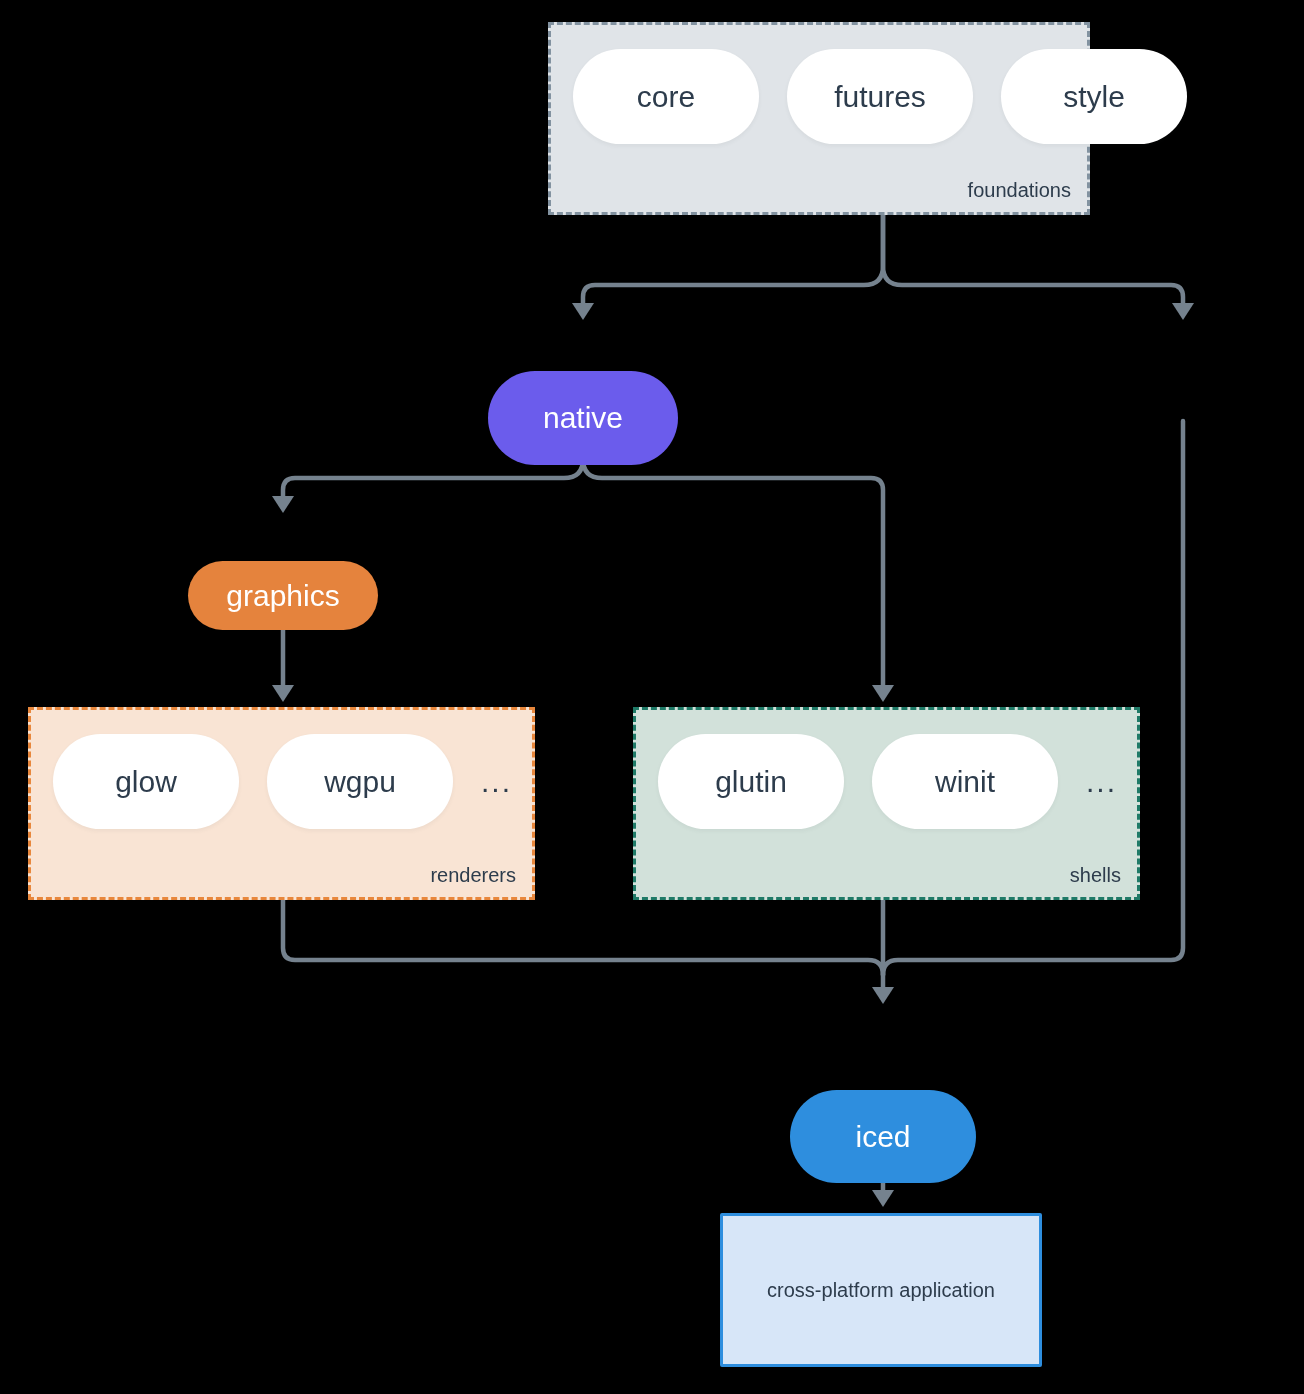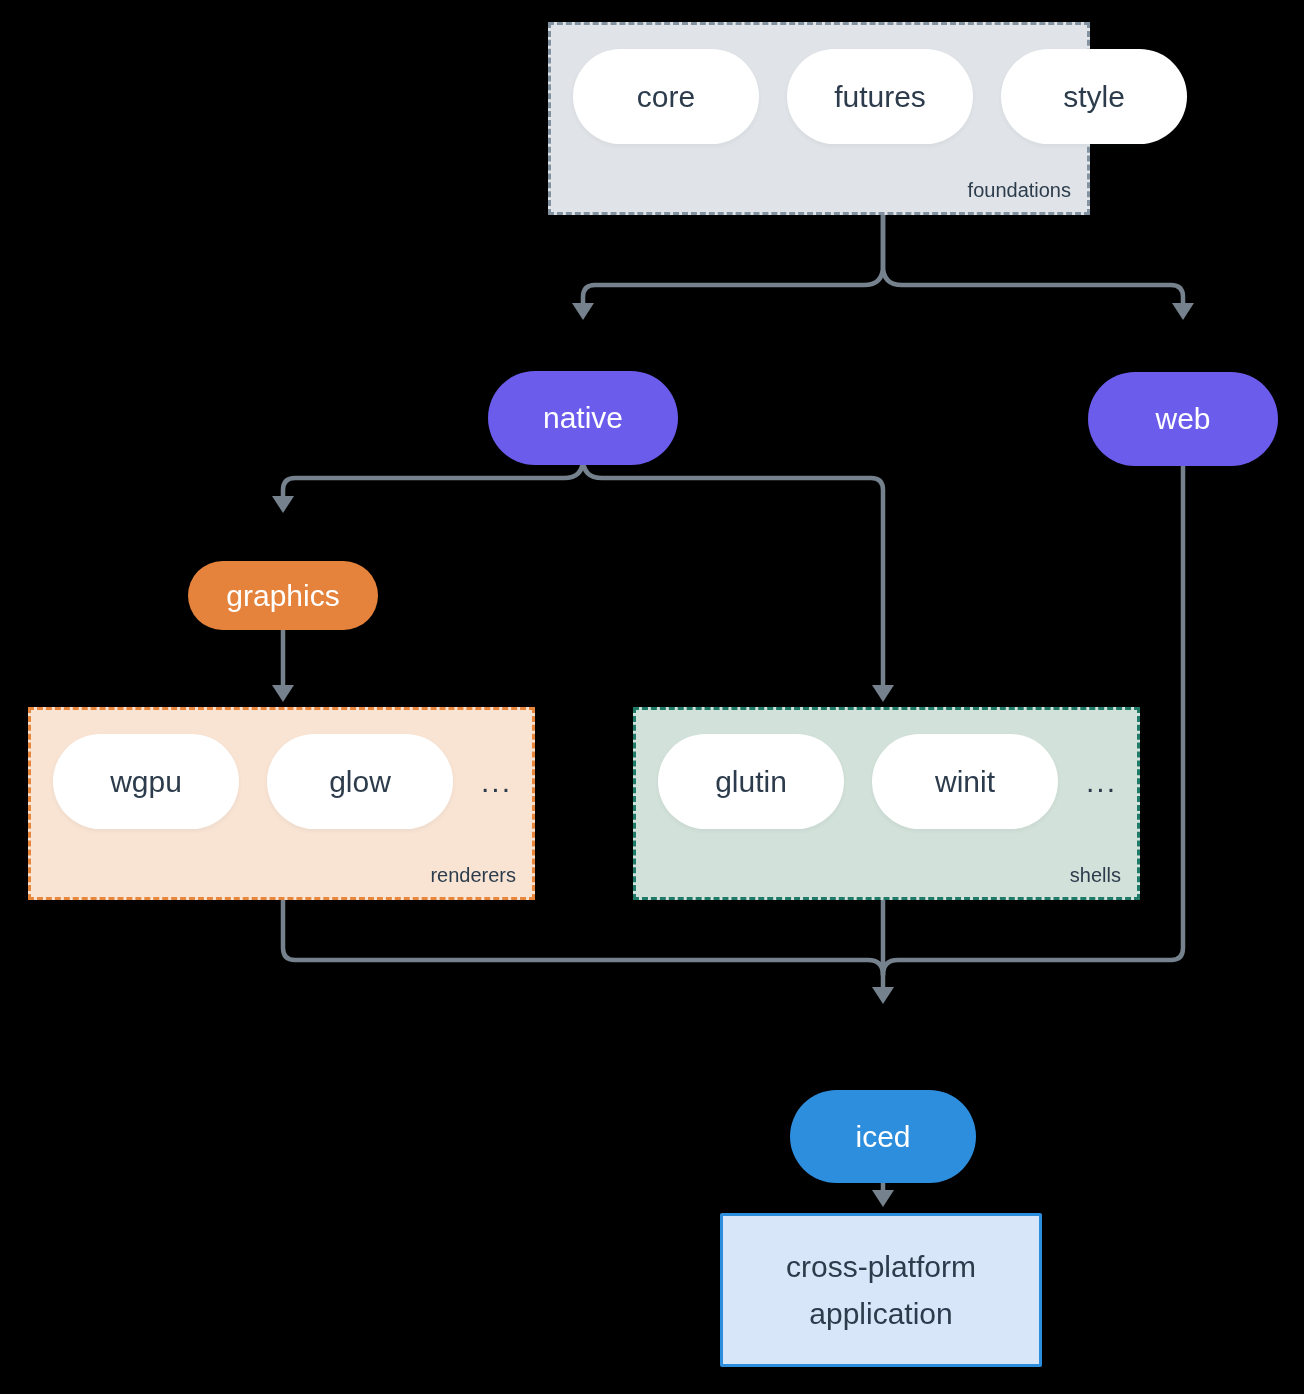"web" div.node { html: <div>web</div> -> none }
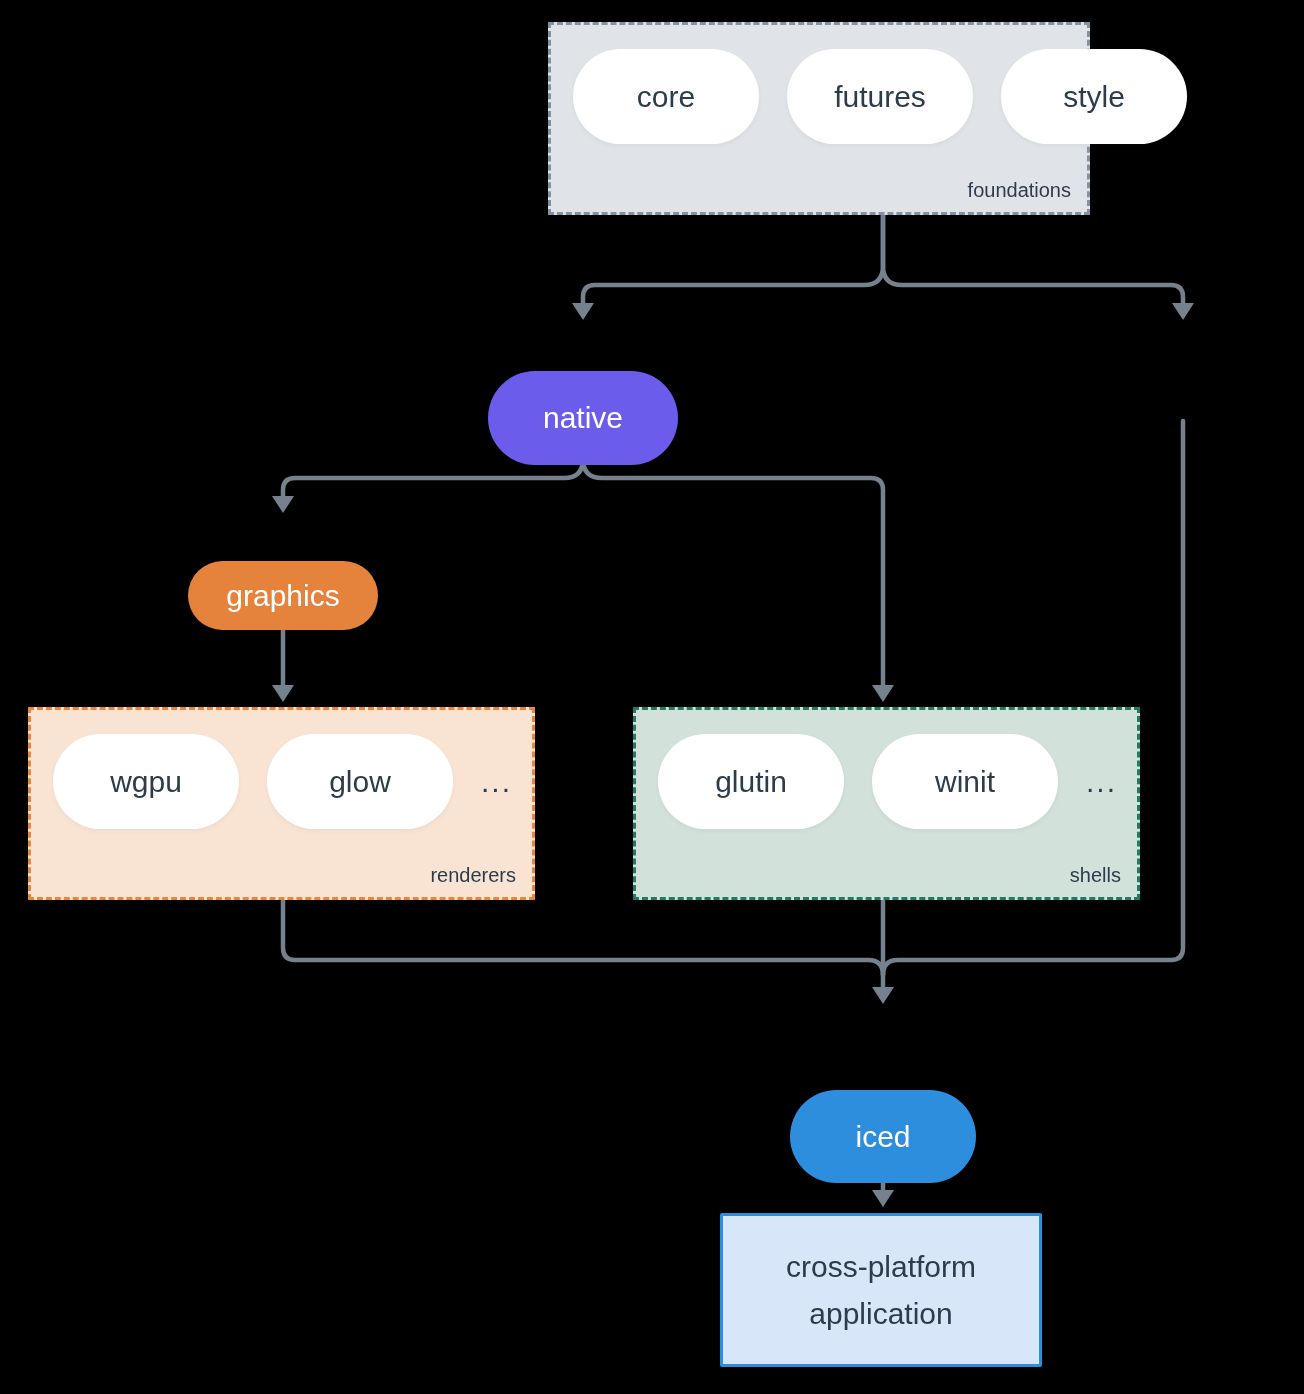"wgpu" div.row-pill { order: before "glow" -> after "glow" }
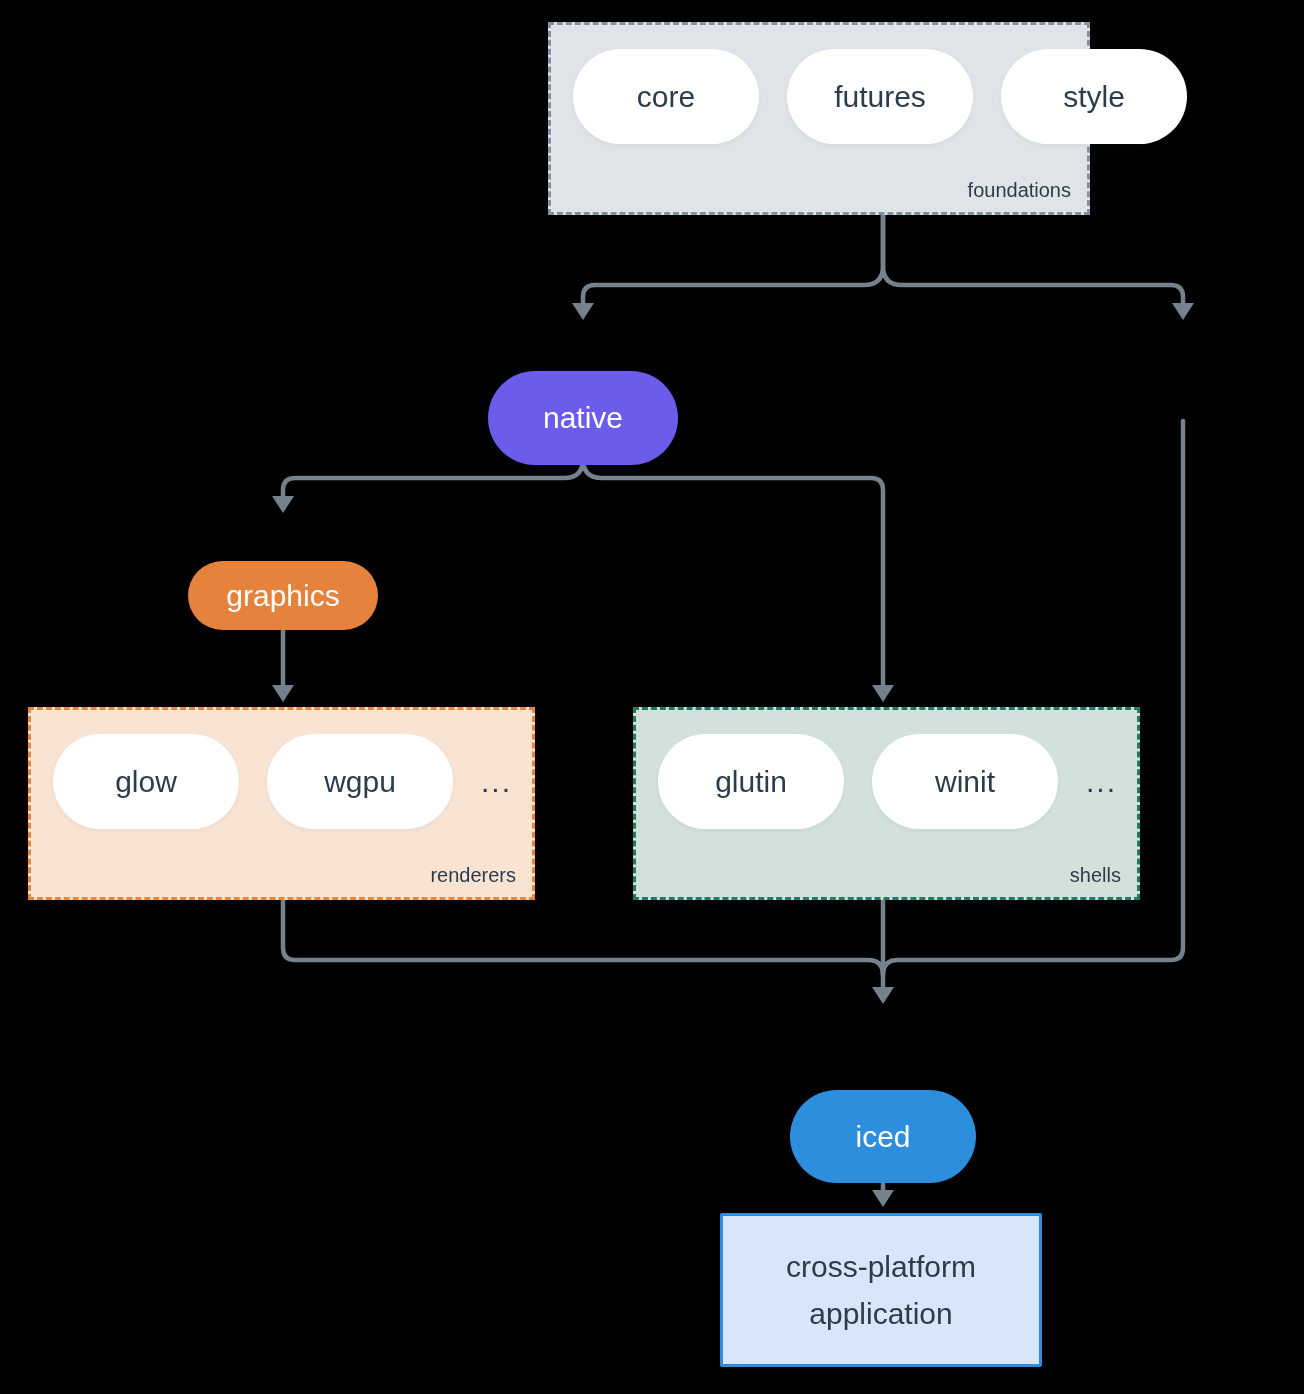"cross-platform application" #app-box { font-size: 30px -> 20px }
